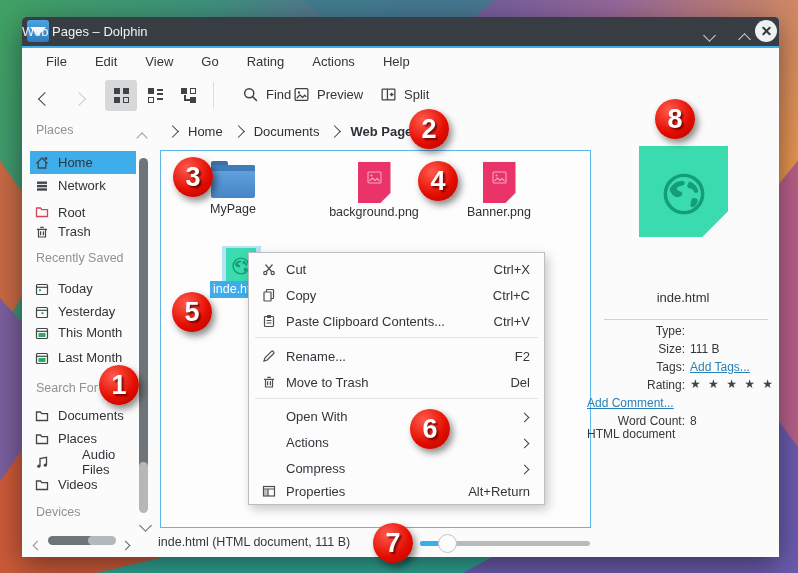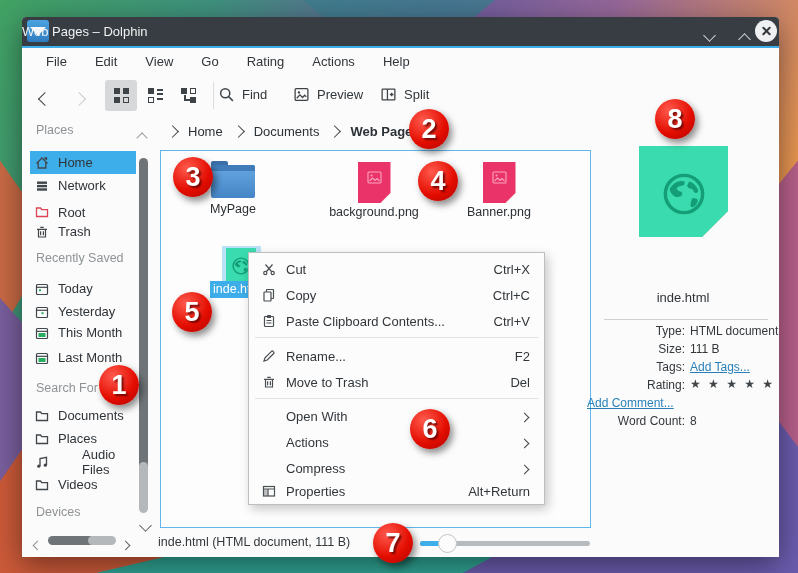"Find" div.tbtn { left: 196px -> 220px }
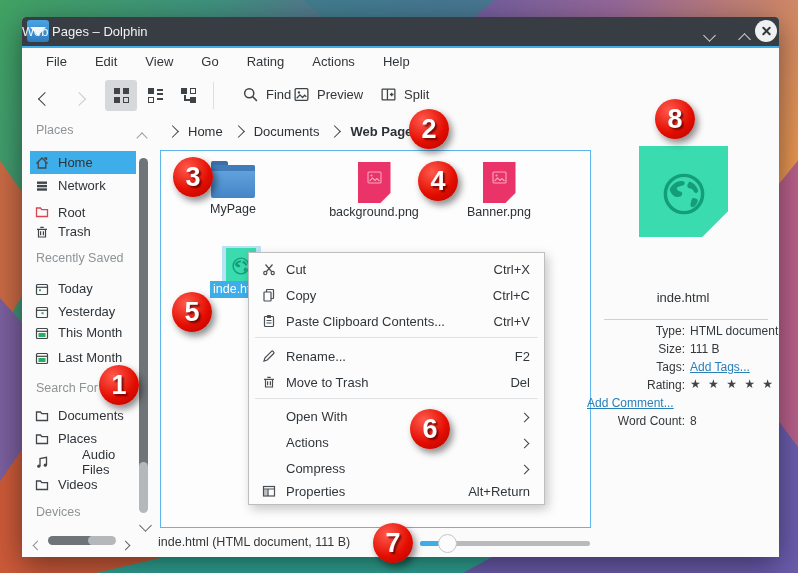"Type:" div.drow { flex-direction: none -> column }
